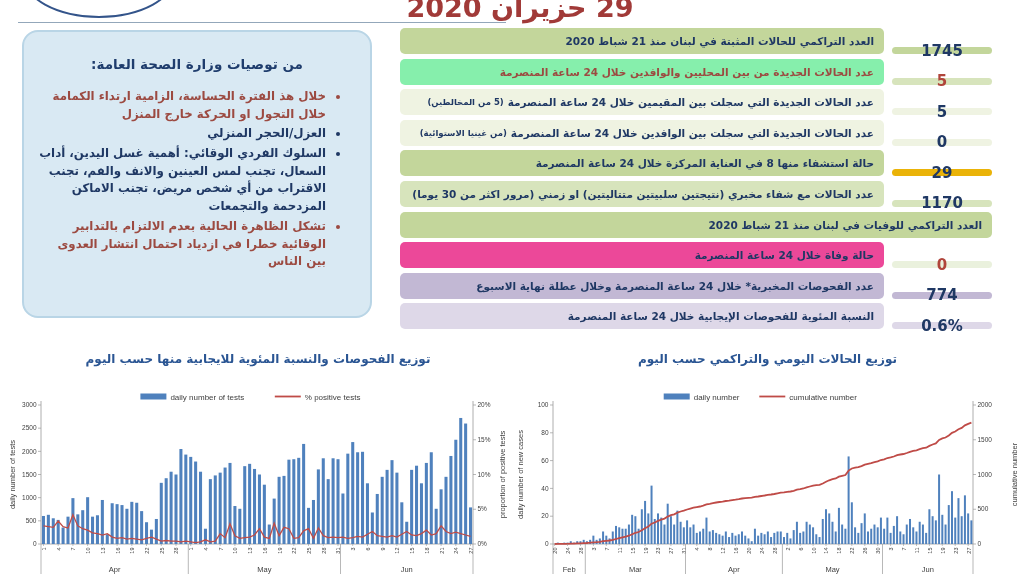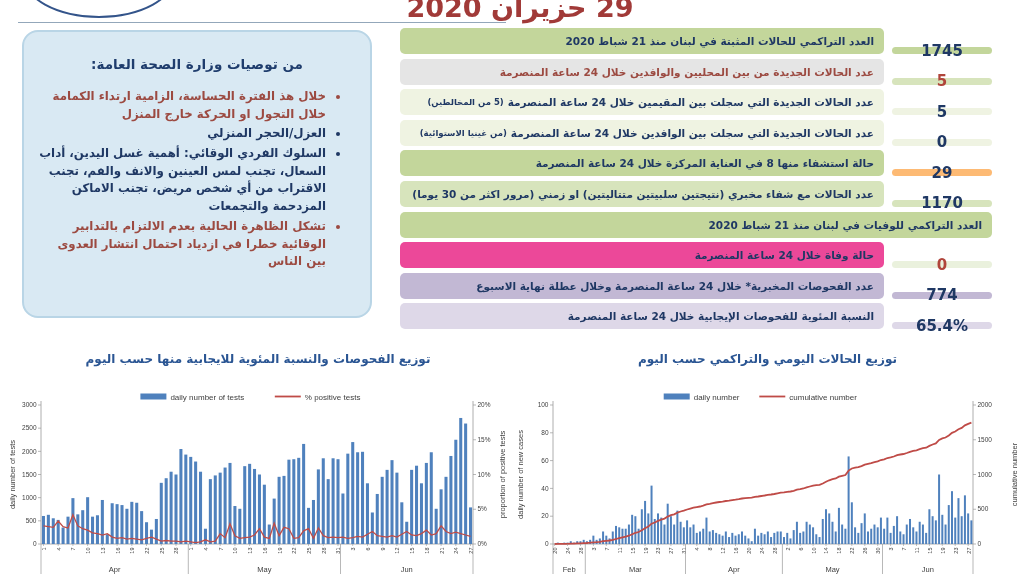"عدد الحالات الجديدة من بين" div.stat-label { background: #e5e5e5 -> #86efac }
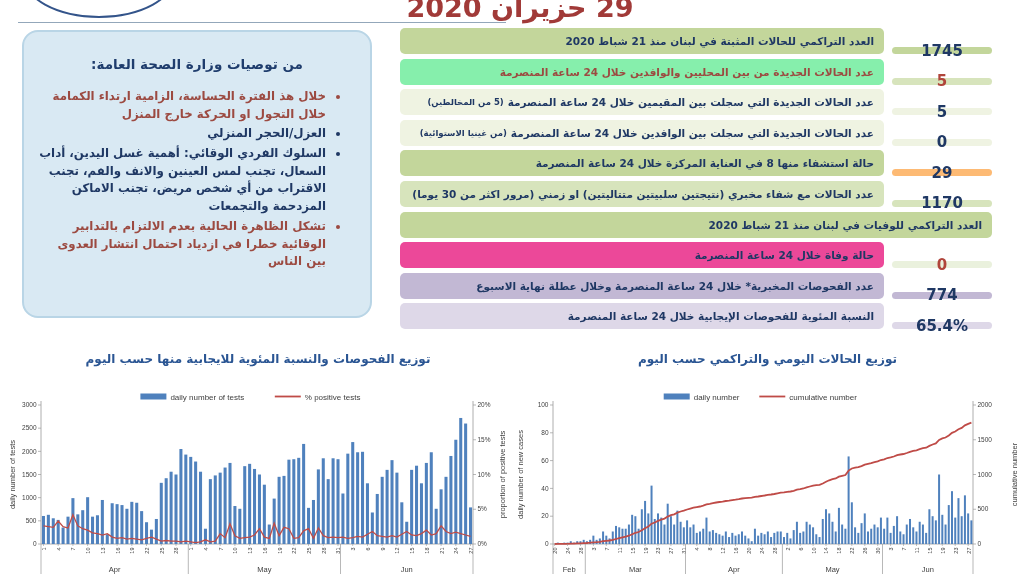"29" div.stat-value { background: #fdba74 -> #eab308 }
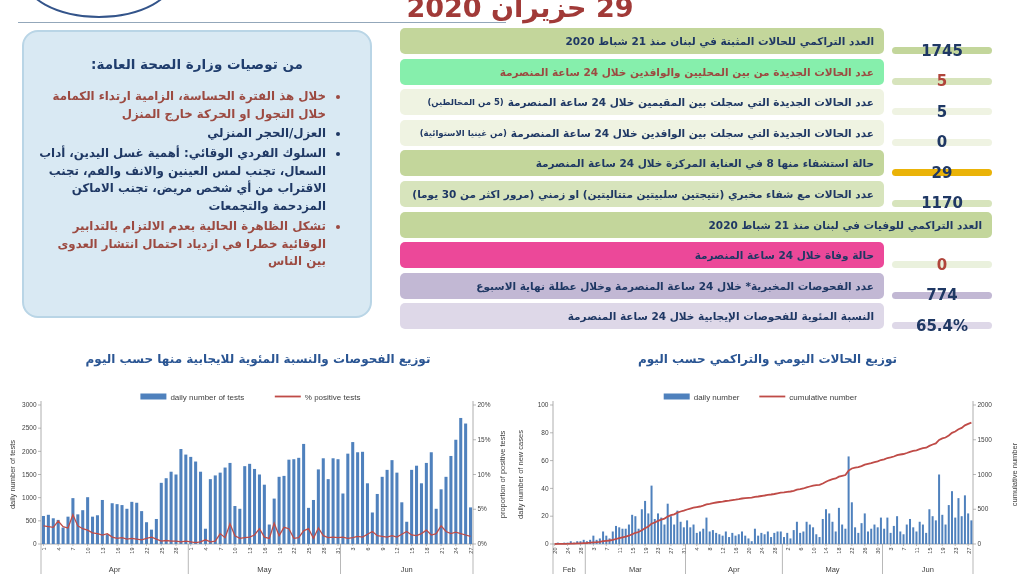"65.4%" div.stat-value { text: 65.4% -> 0.6% }
